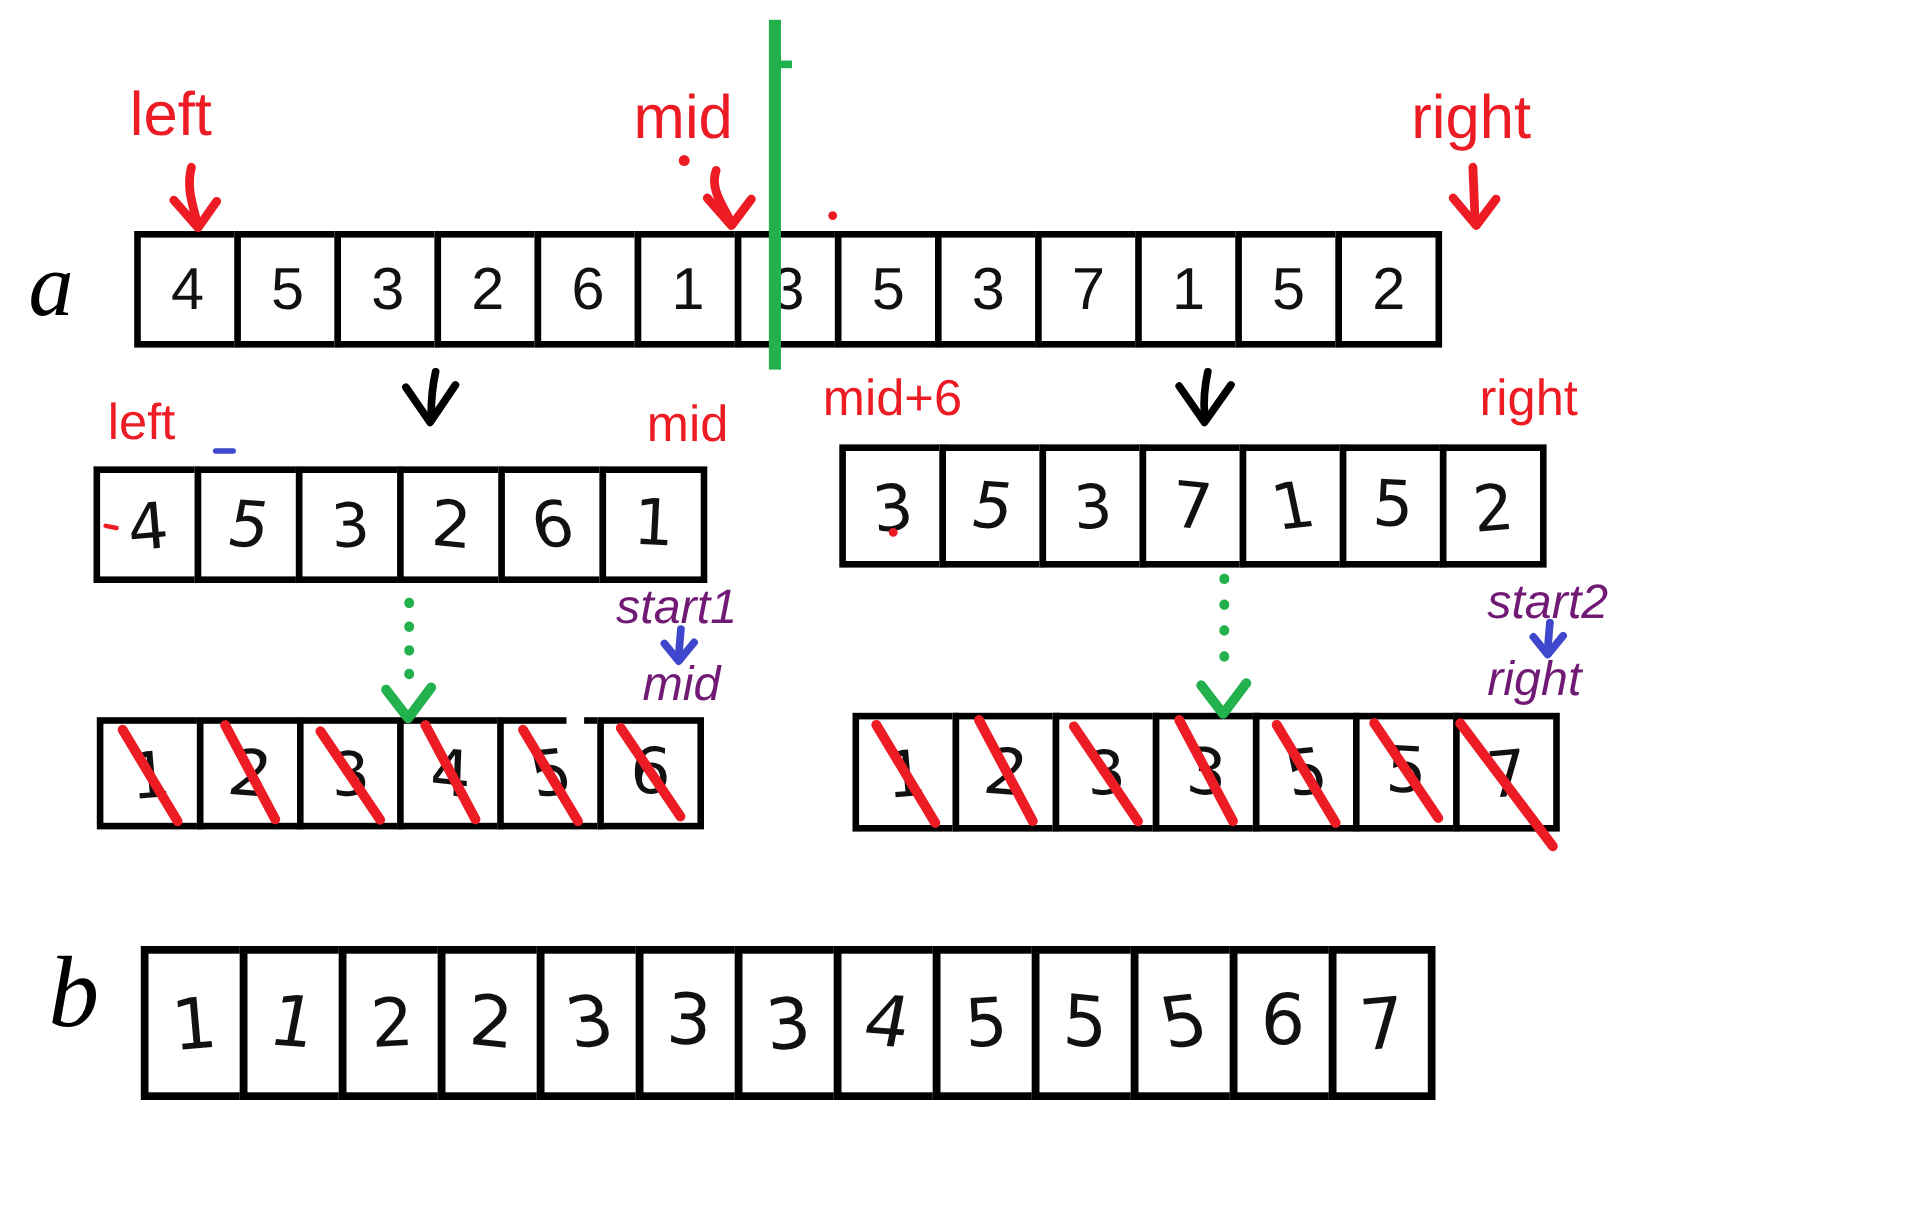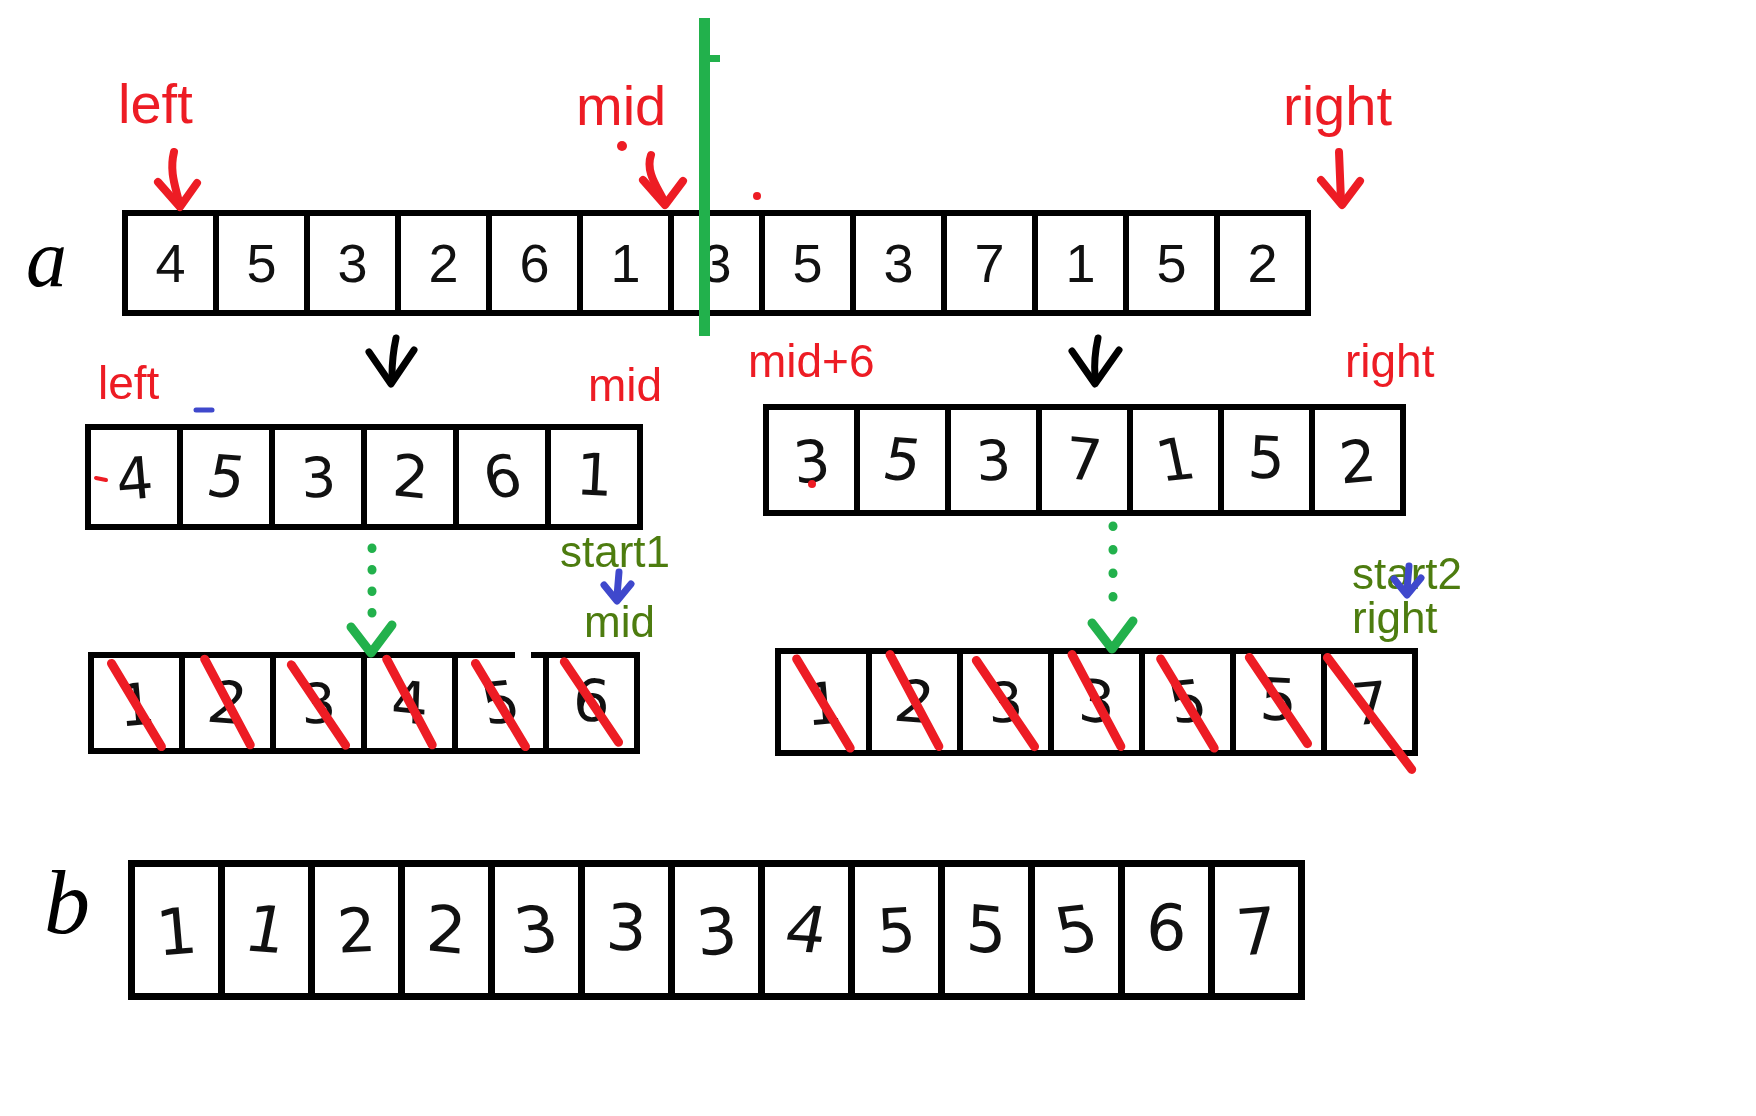"start1" .blue { color: #4d7c0f -> #701a75; font-style: none -> italic }
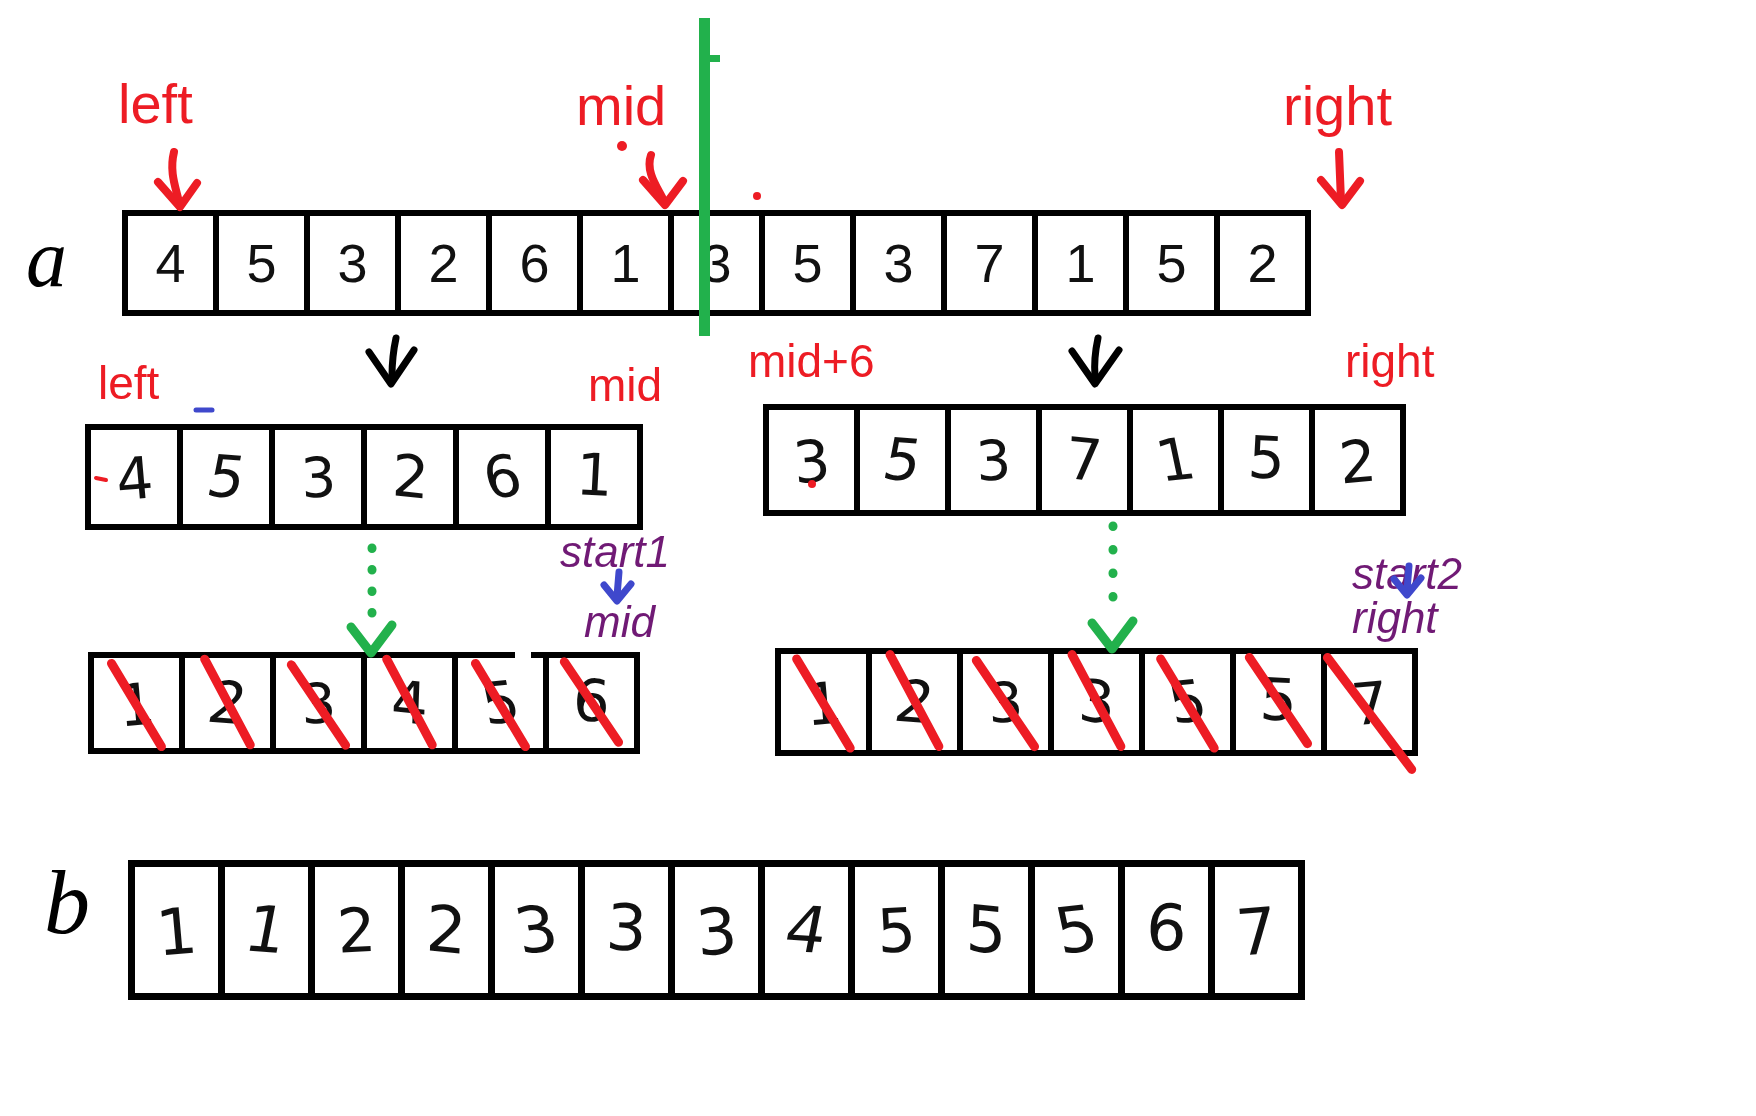"start2" div.lbl { top: 552px -> 526px }
